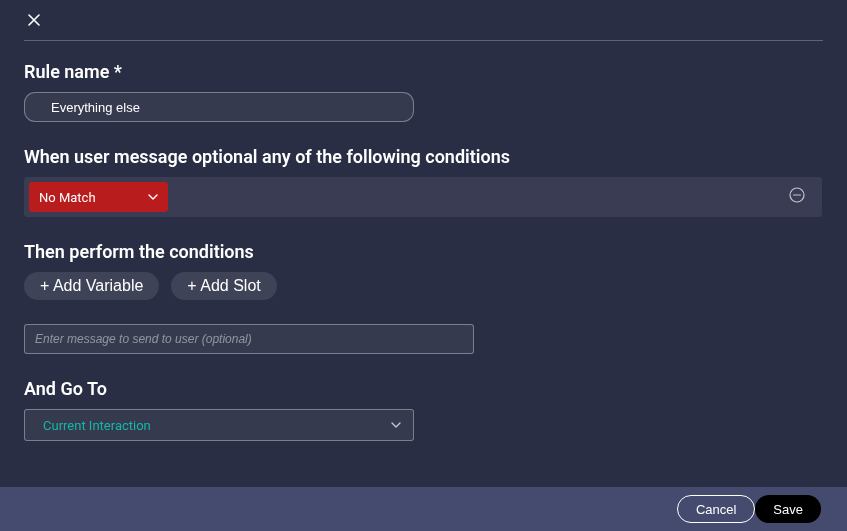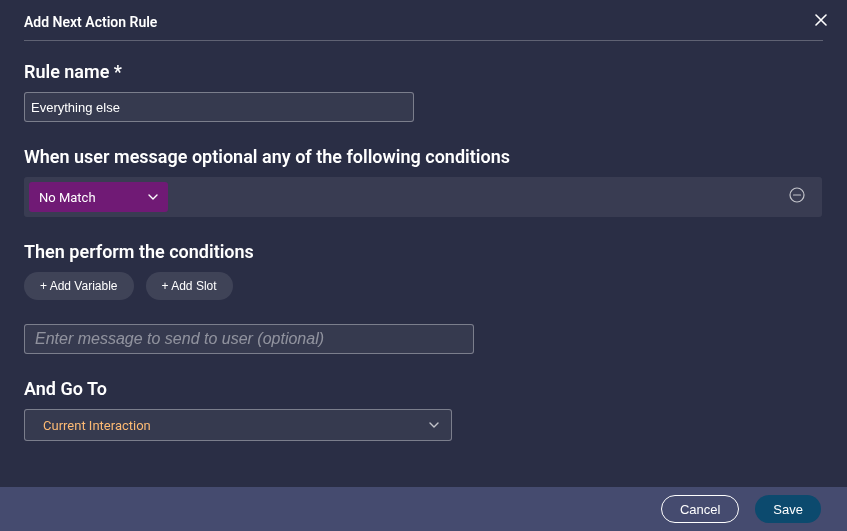"Add Next Action Rule" div.dialog-title { html: <div>Add Next Action Rule</div> -> none }
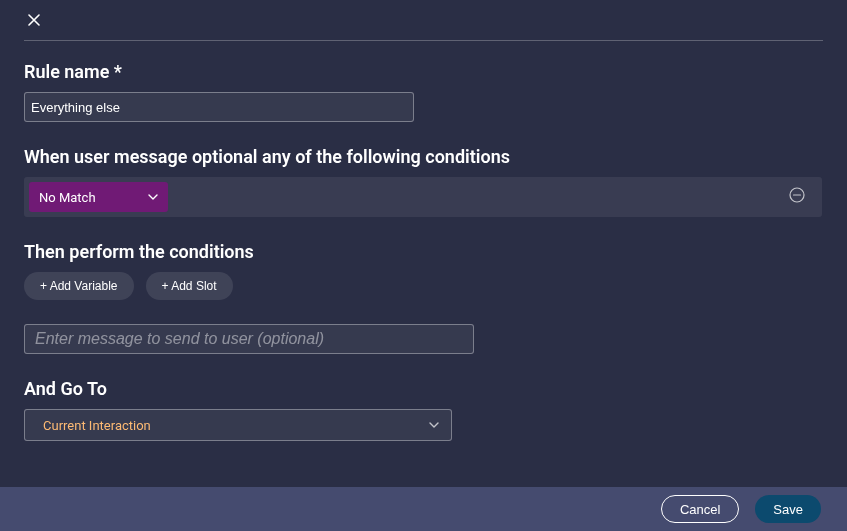"Everything else" .text-input { border-radius: 3px -> 11px; padding: 0 6px -> 0 26px }
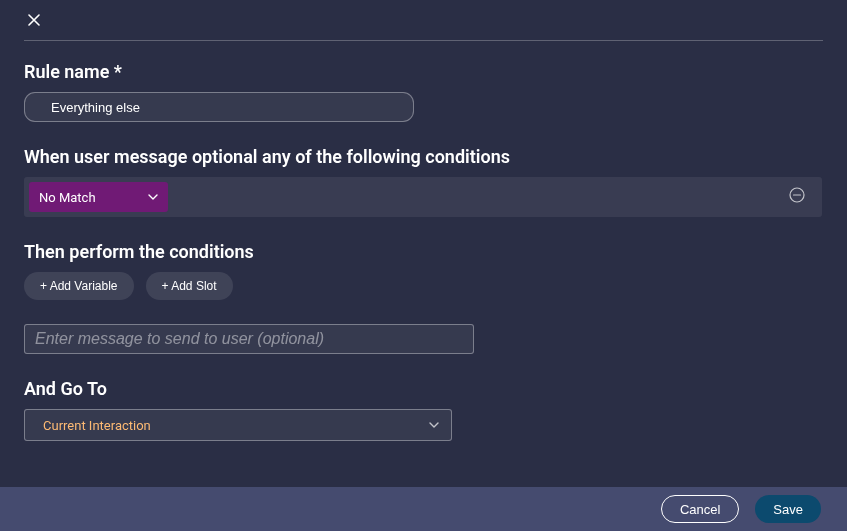"No Match" .select-box { background: #701a75 -> #b91c1c }
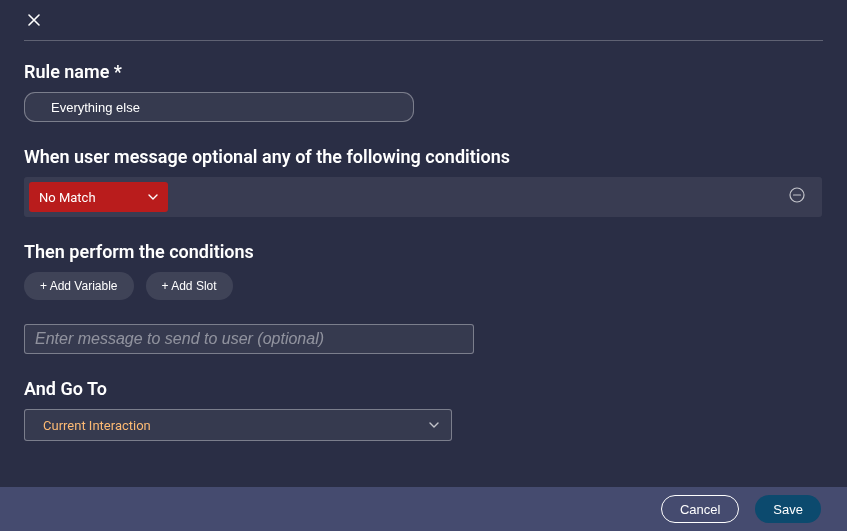"+ Add Variable" .pill-btn { font-size: 12px -> 16px }
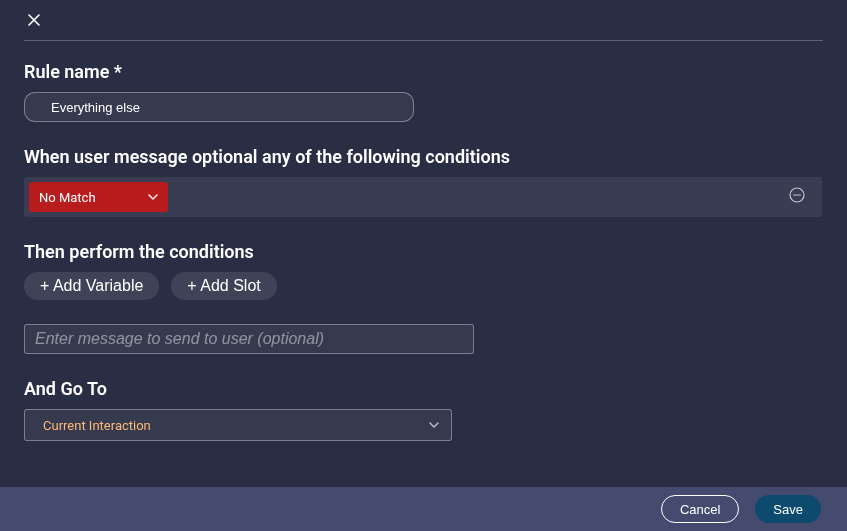"Enter message to send to" .message-input { font-size: 16px -> 12px }
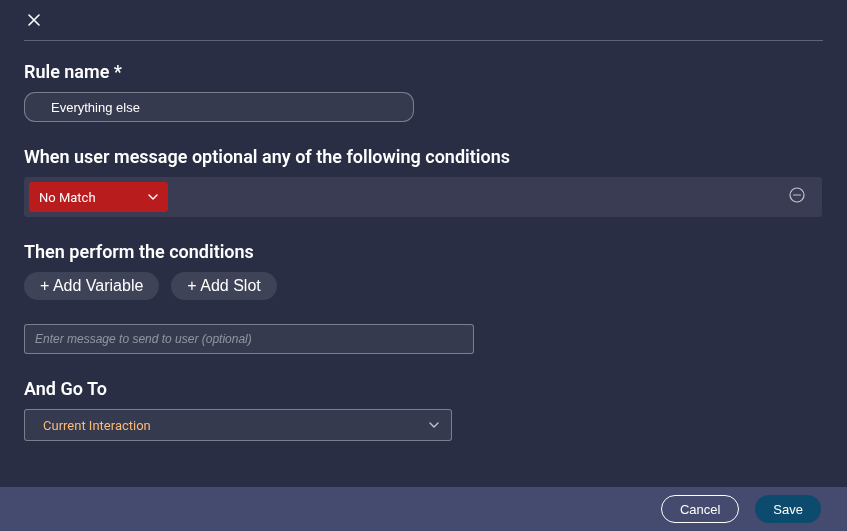"Current Interaction" .goto-select { color: #fdba74 -> #14b8a6; width: 428px -> 390px }
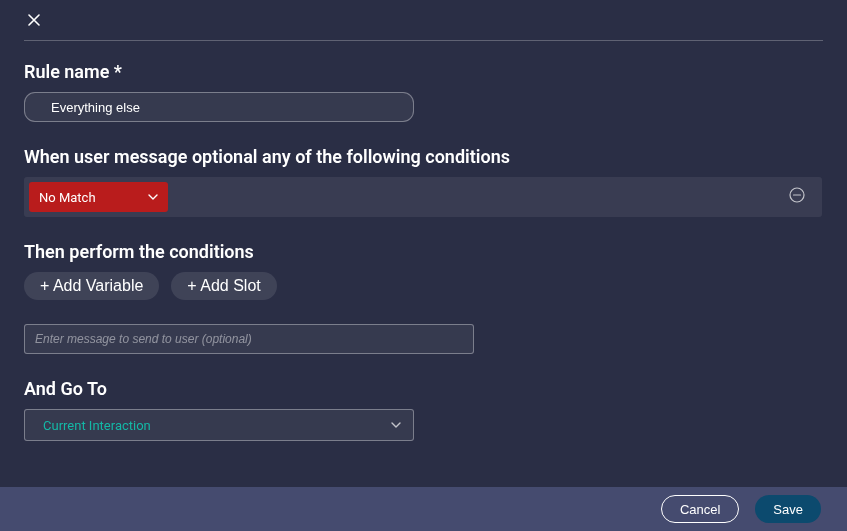"Cancel" .footer { gap: 16px -> none }
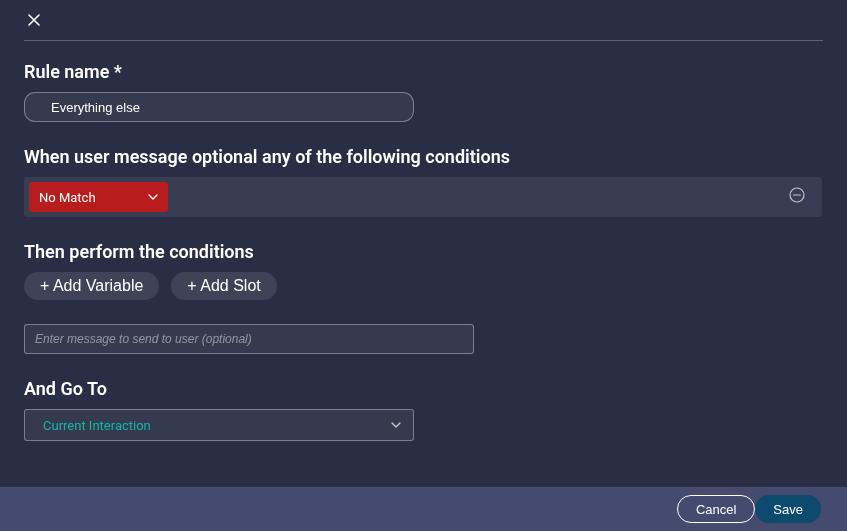"Save" .btn-save { background: #0c4a6e -> #000000 }
